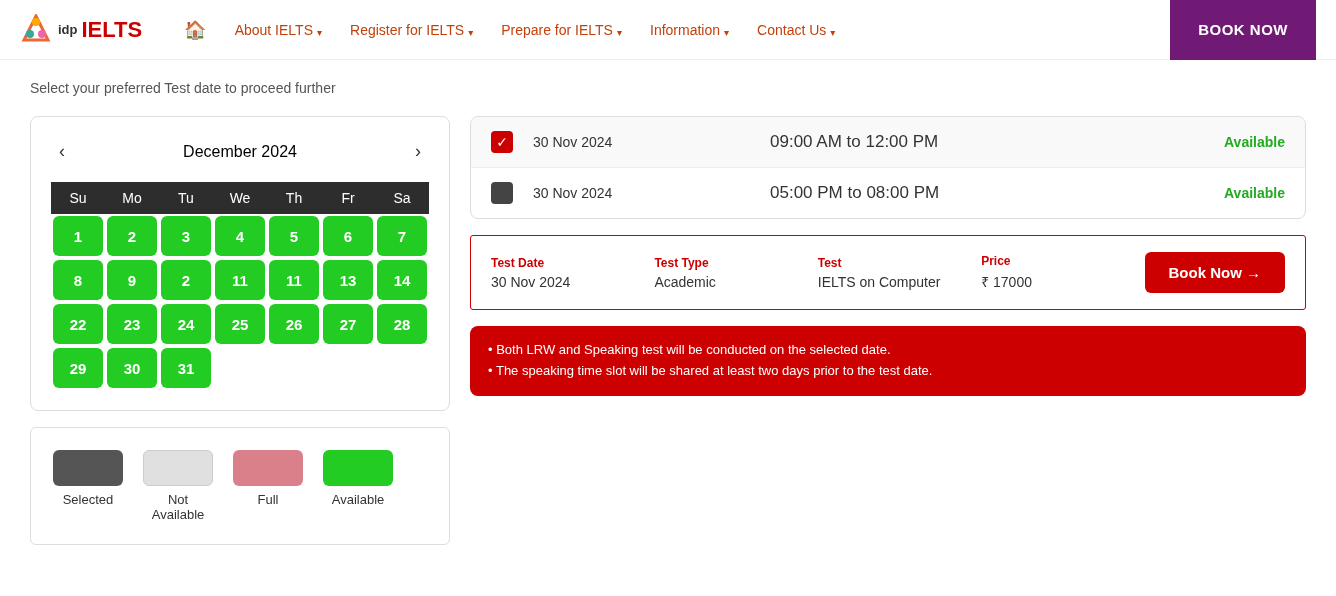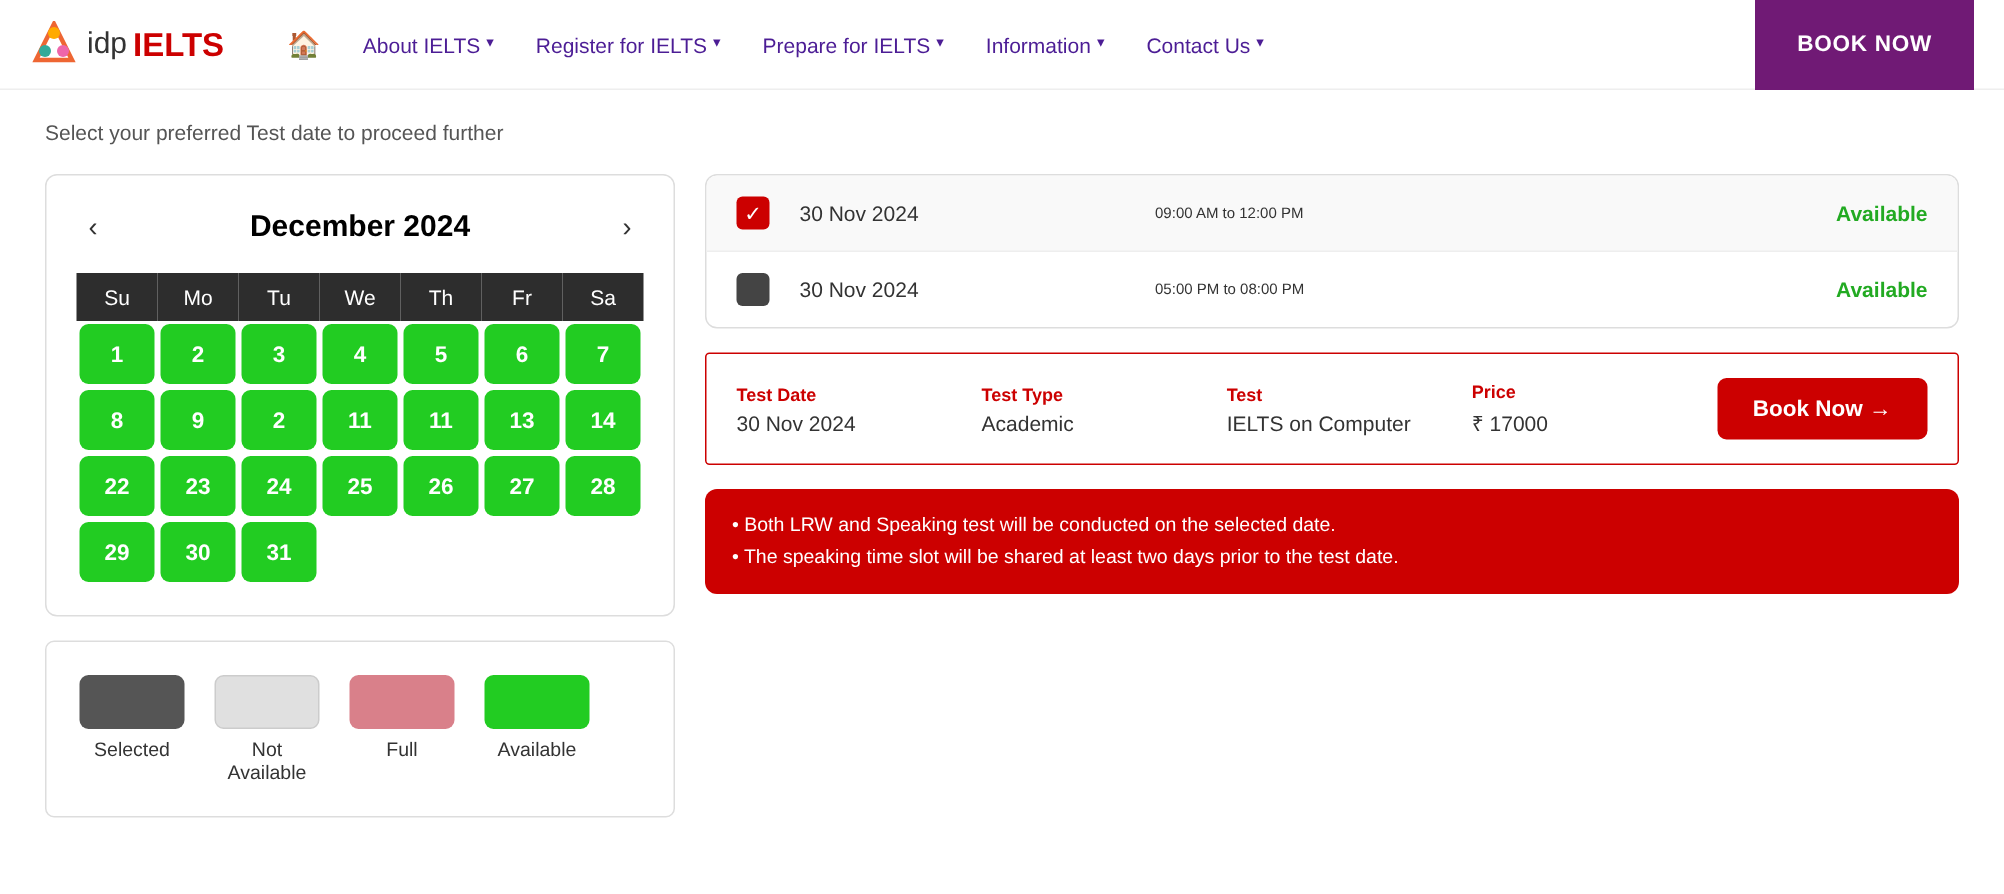"idp" .logo-idp { font-size: 20px -> 13px; font-weight: normal -> bold }
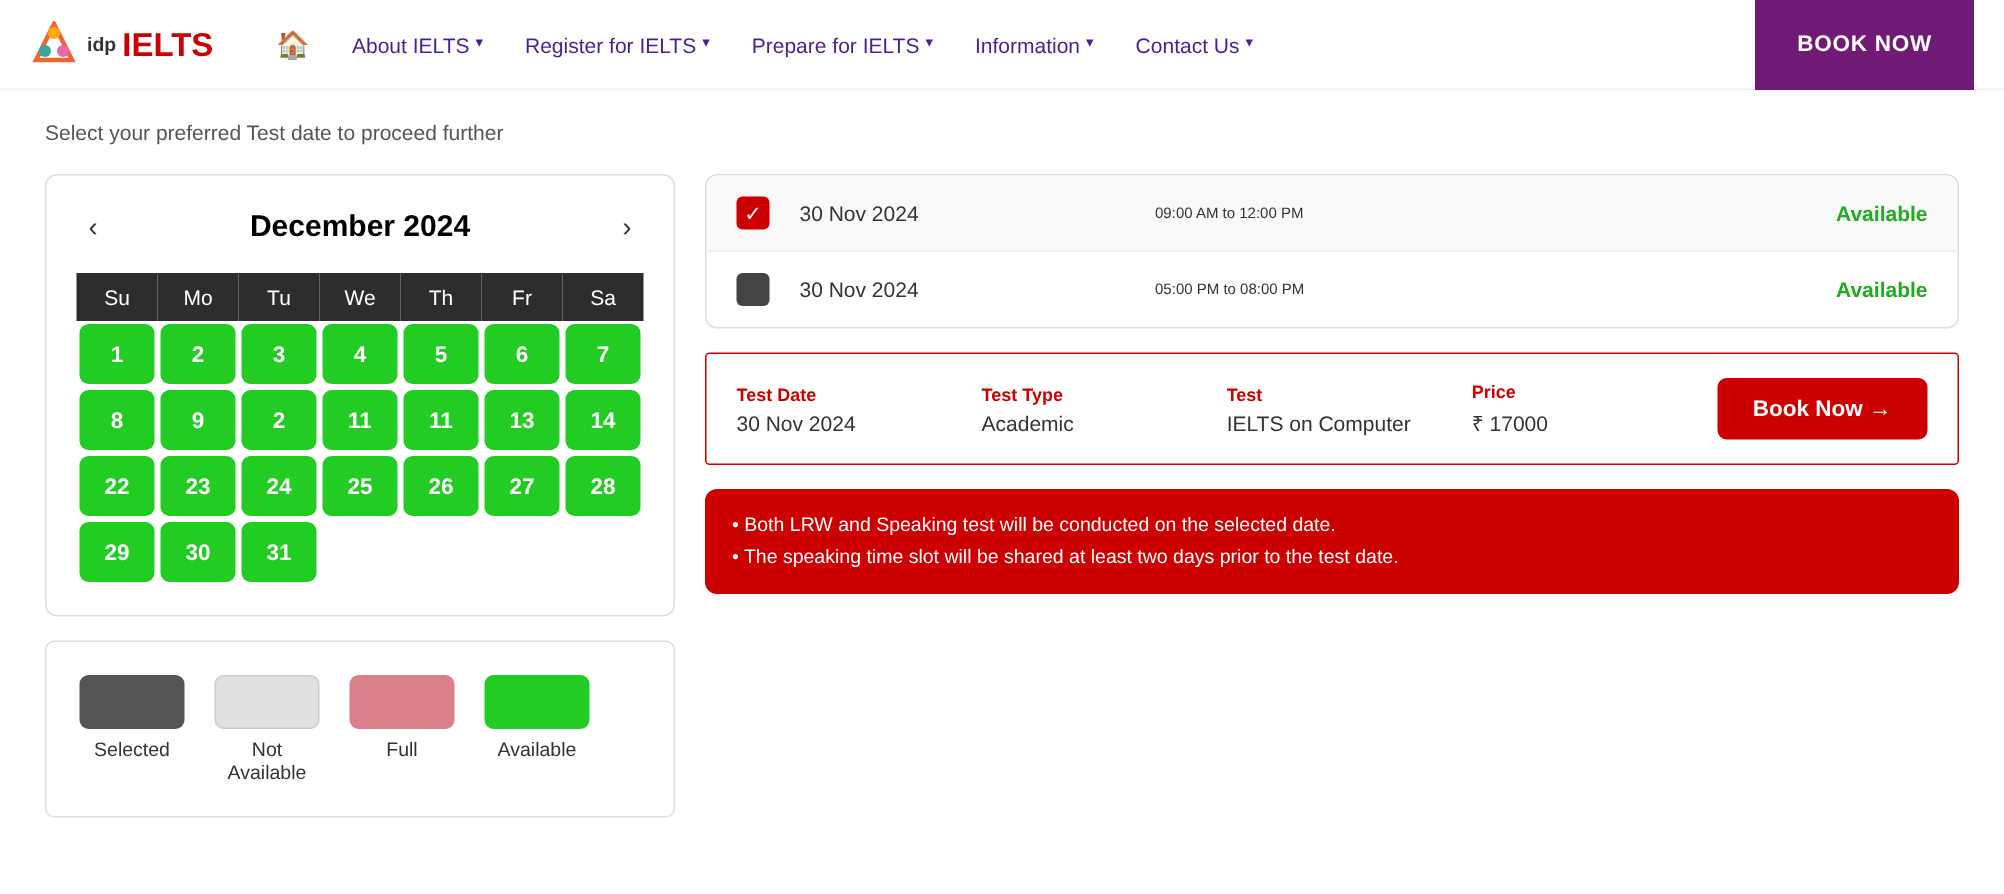"About IELTS" .nav-item { align-items: flex-start -> flex-end; color: #4c1d95 -> #c2410c }
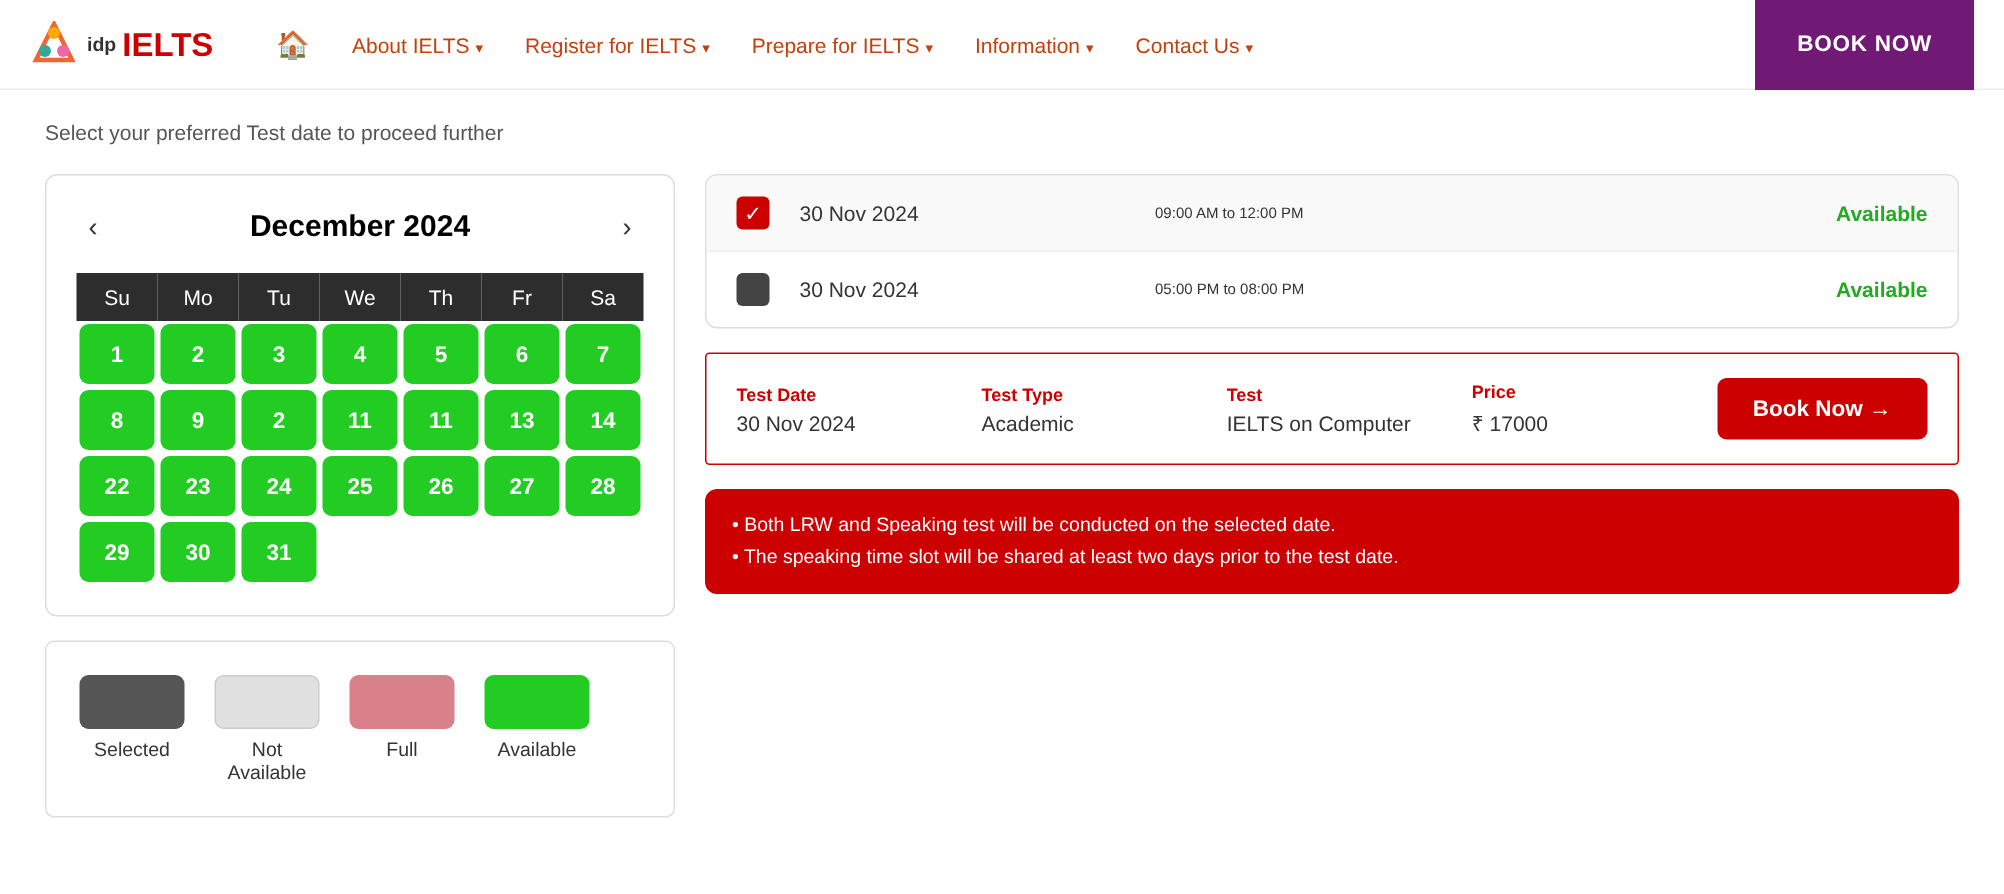"December 2024" .cal-title { font-size: 20px -> 16px; font-weight: bold -> normal }
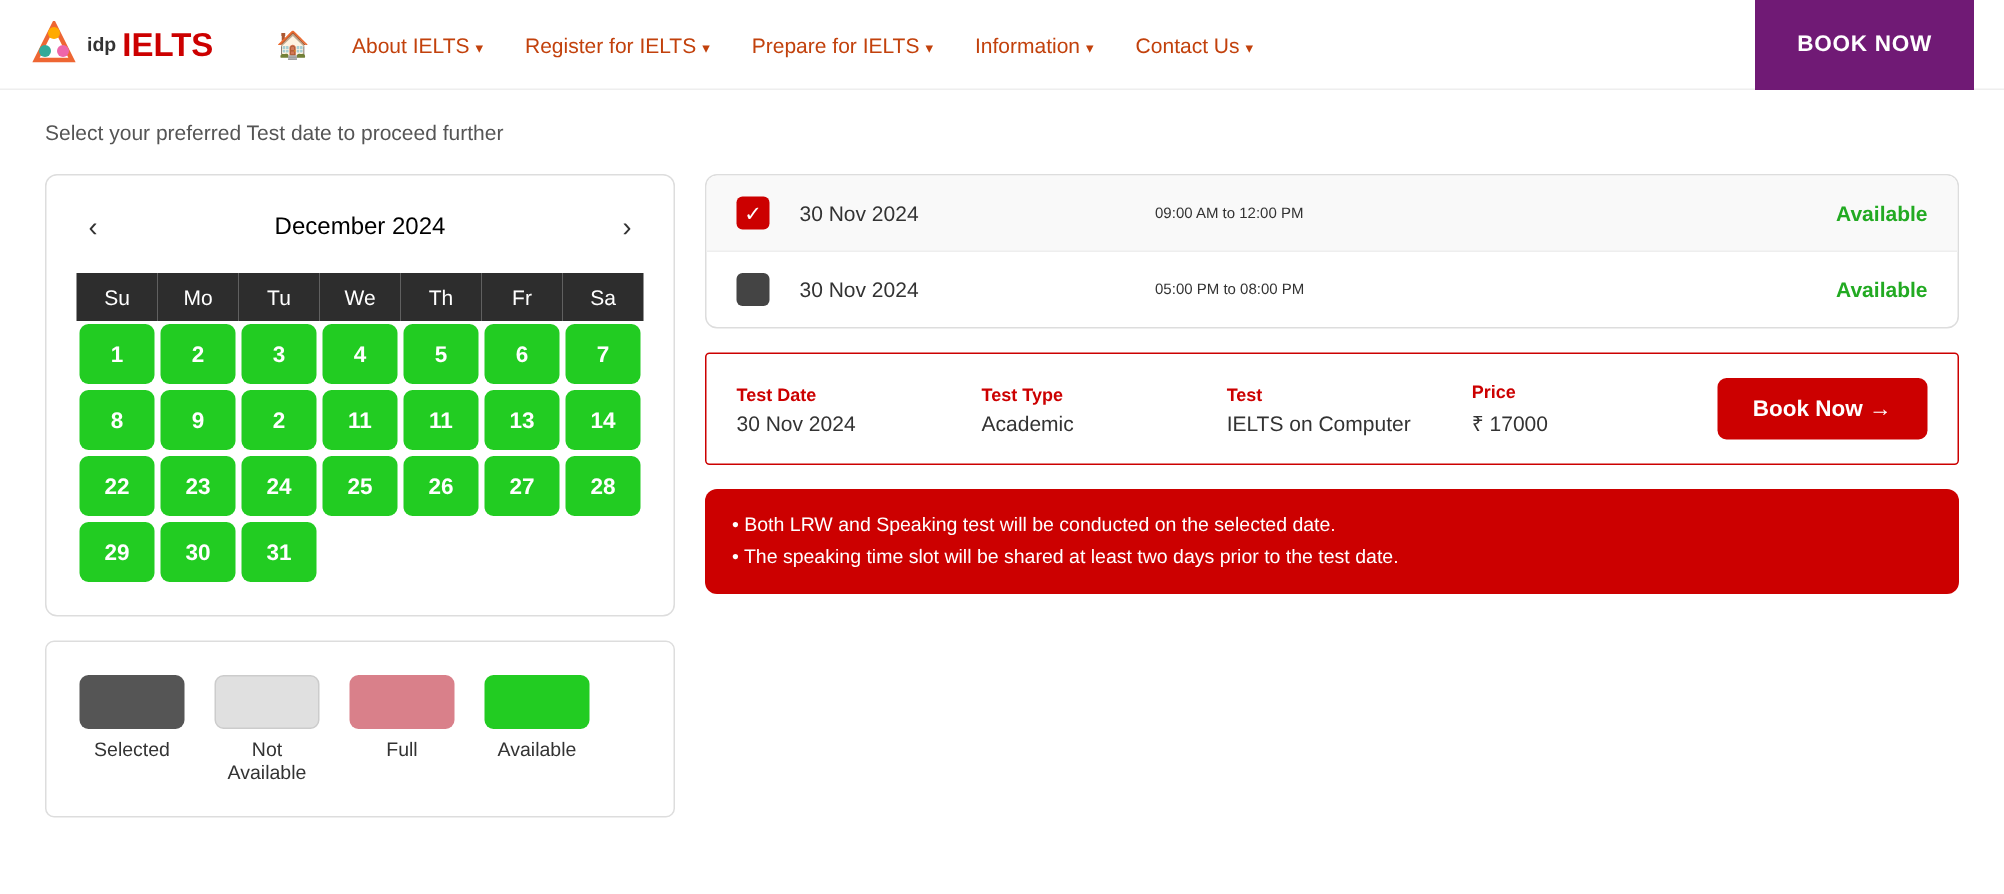"09:00 AM to 12:00 PM" .slot-time { font-size: 10px -> 17px }
